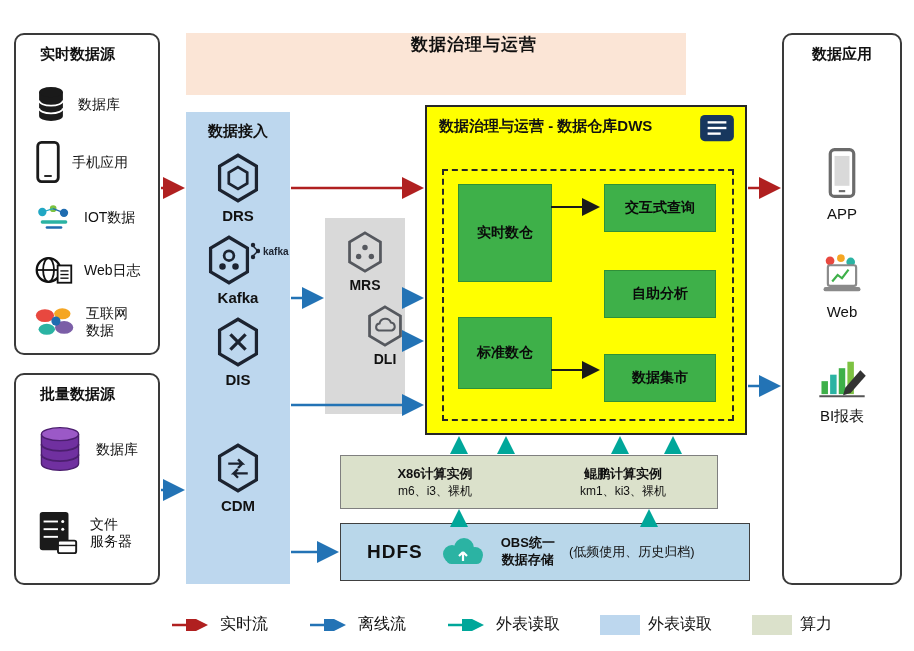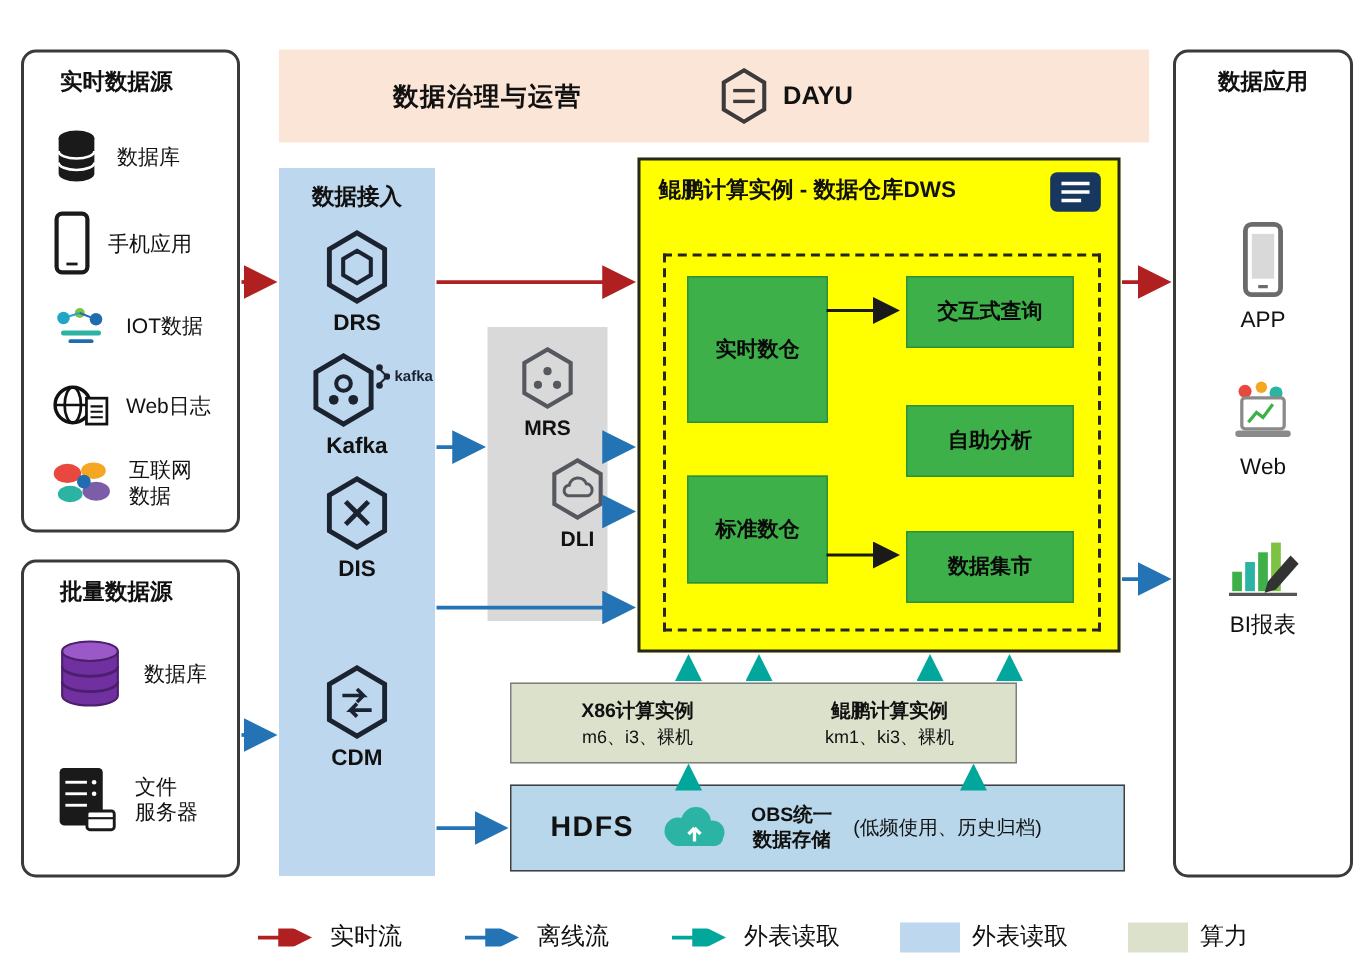"数据治理与运营" div.abs { flex-direction: none -> column; width: 580px -> 500px }
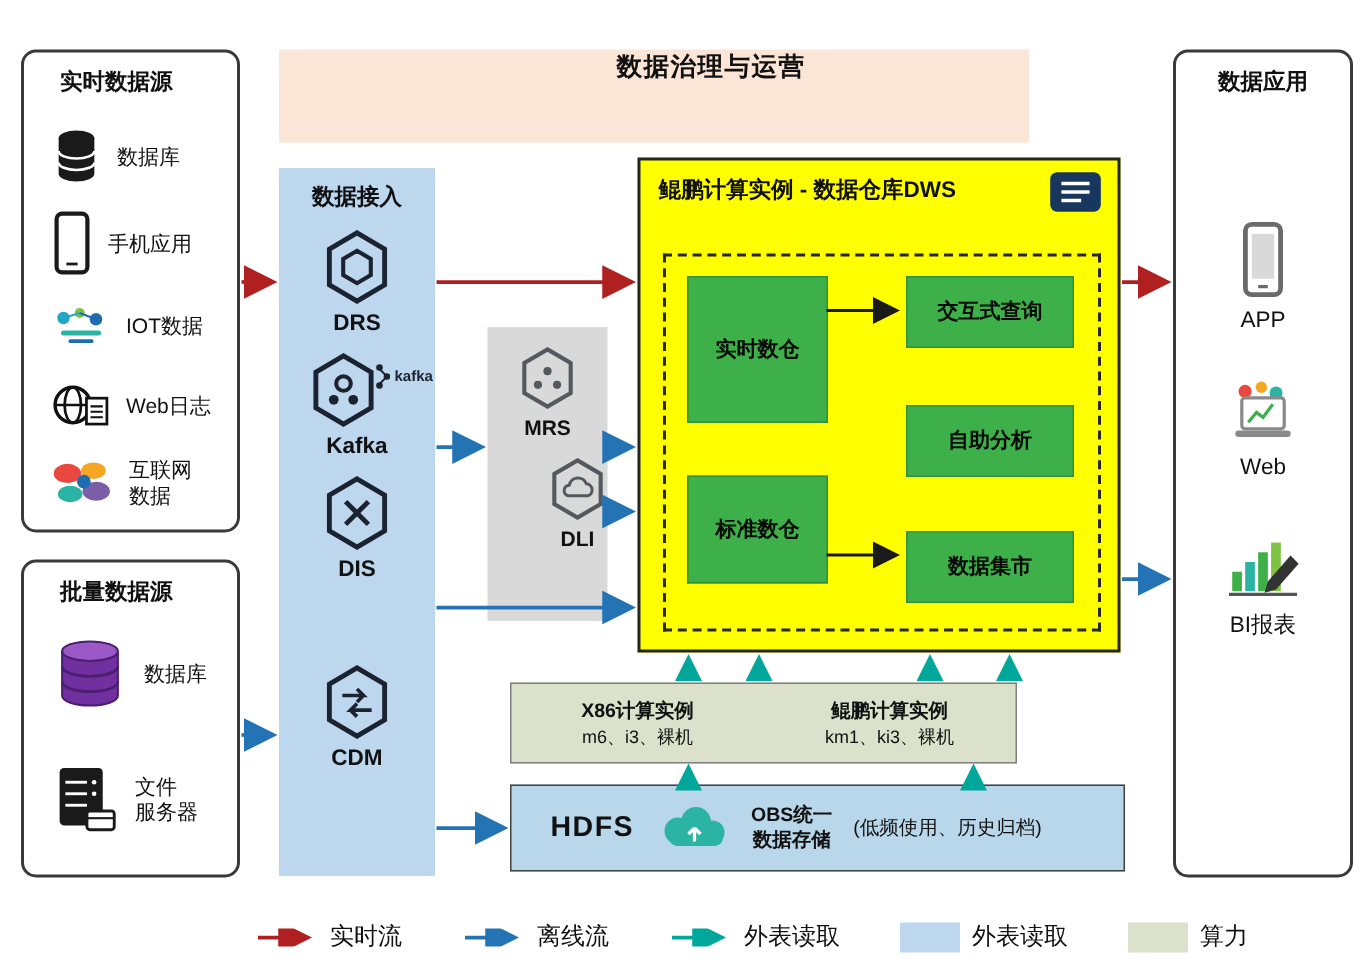"鲲鹏计算实例 - 数据仓库DWS" div.dws-title { text: 鲲鹏计算实例 -> 数据治理与运营 }
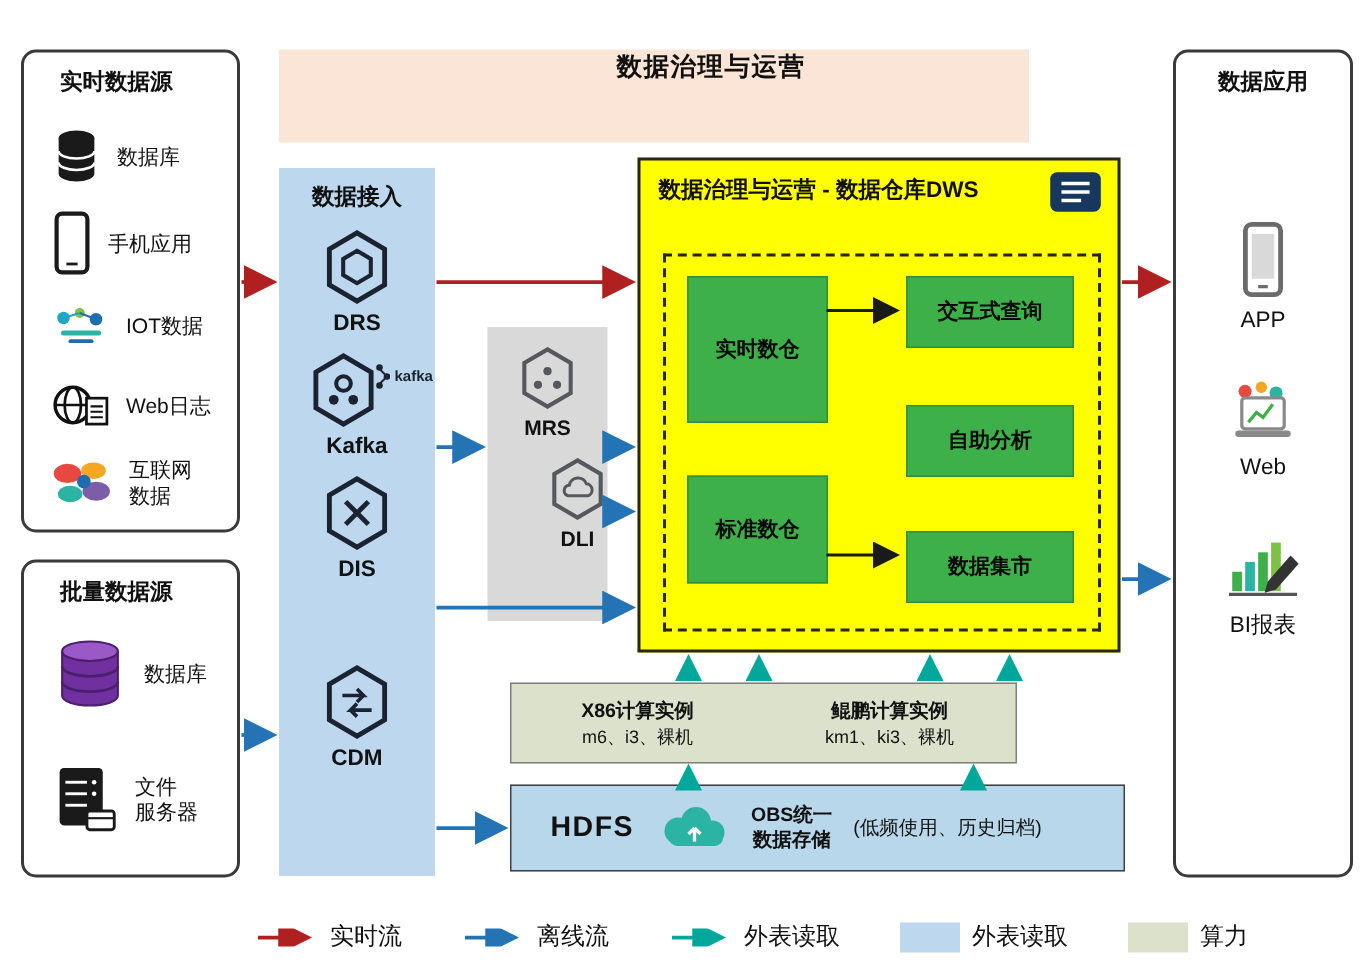"X86计算实例" div.abs { width: 338px -> 378px }
